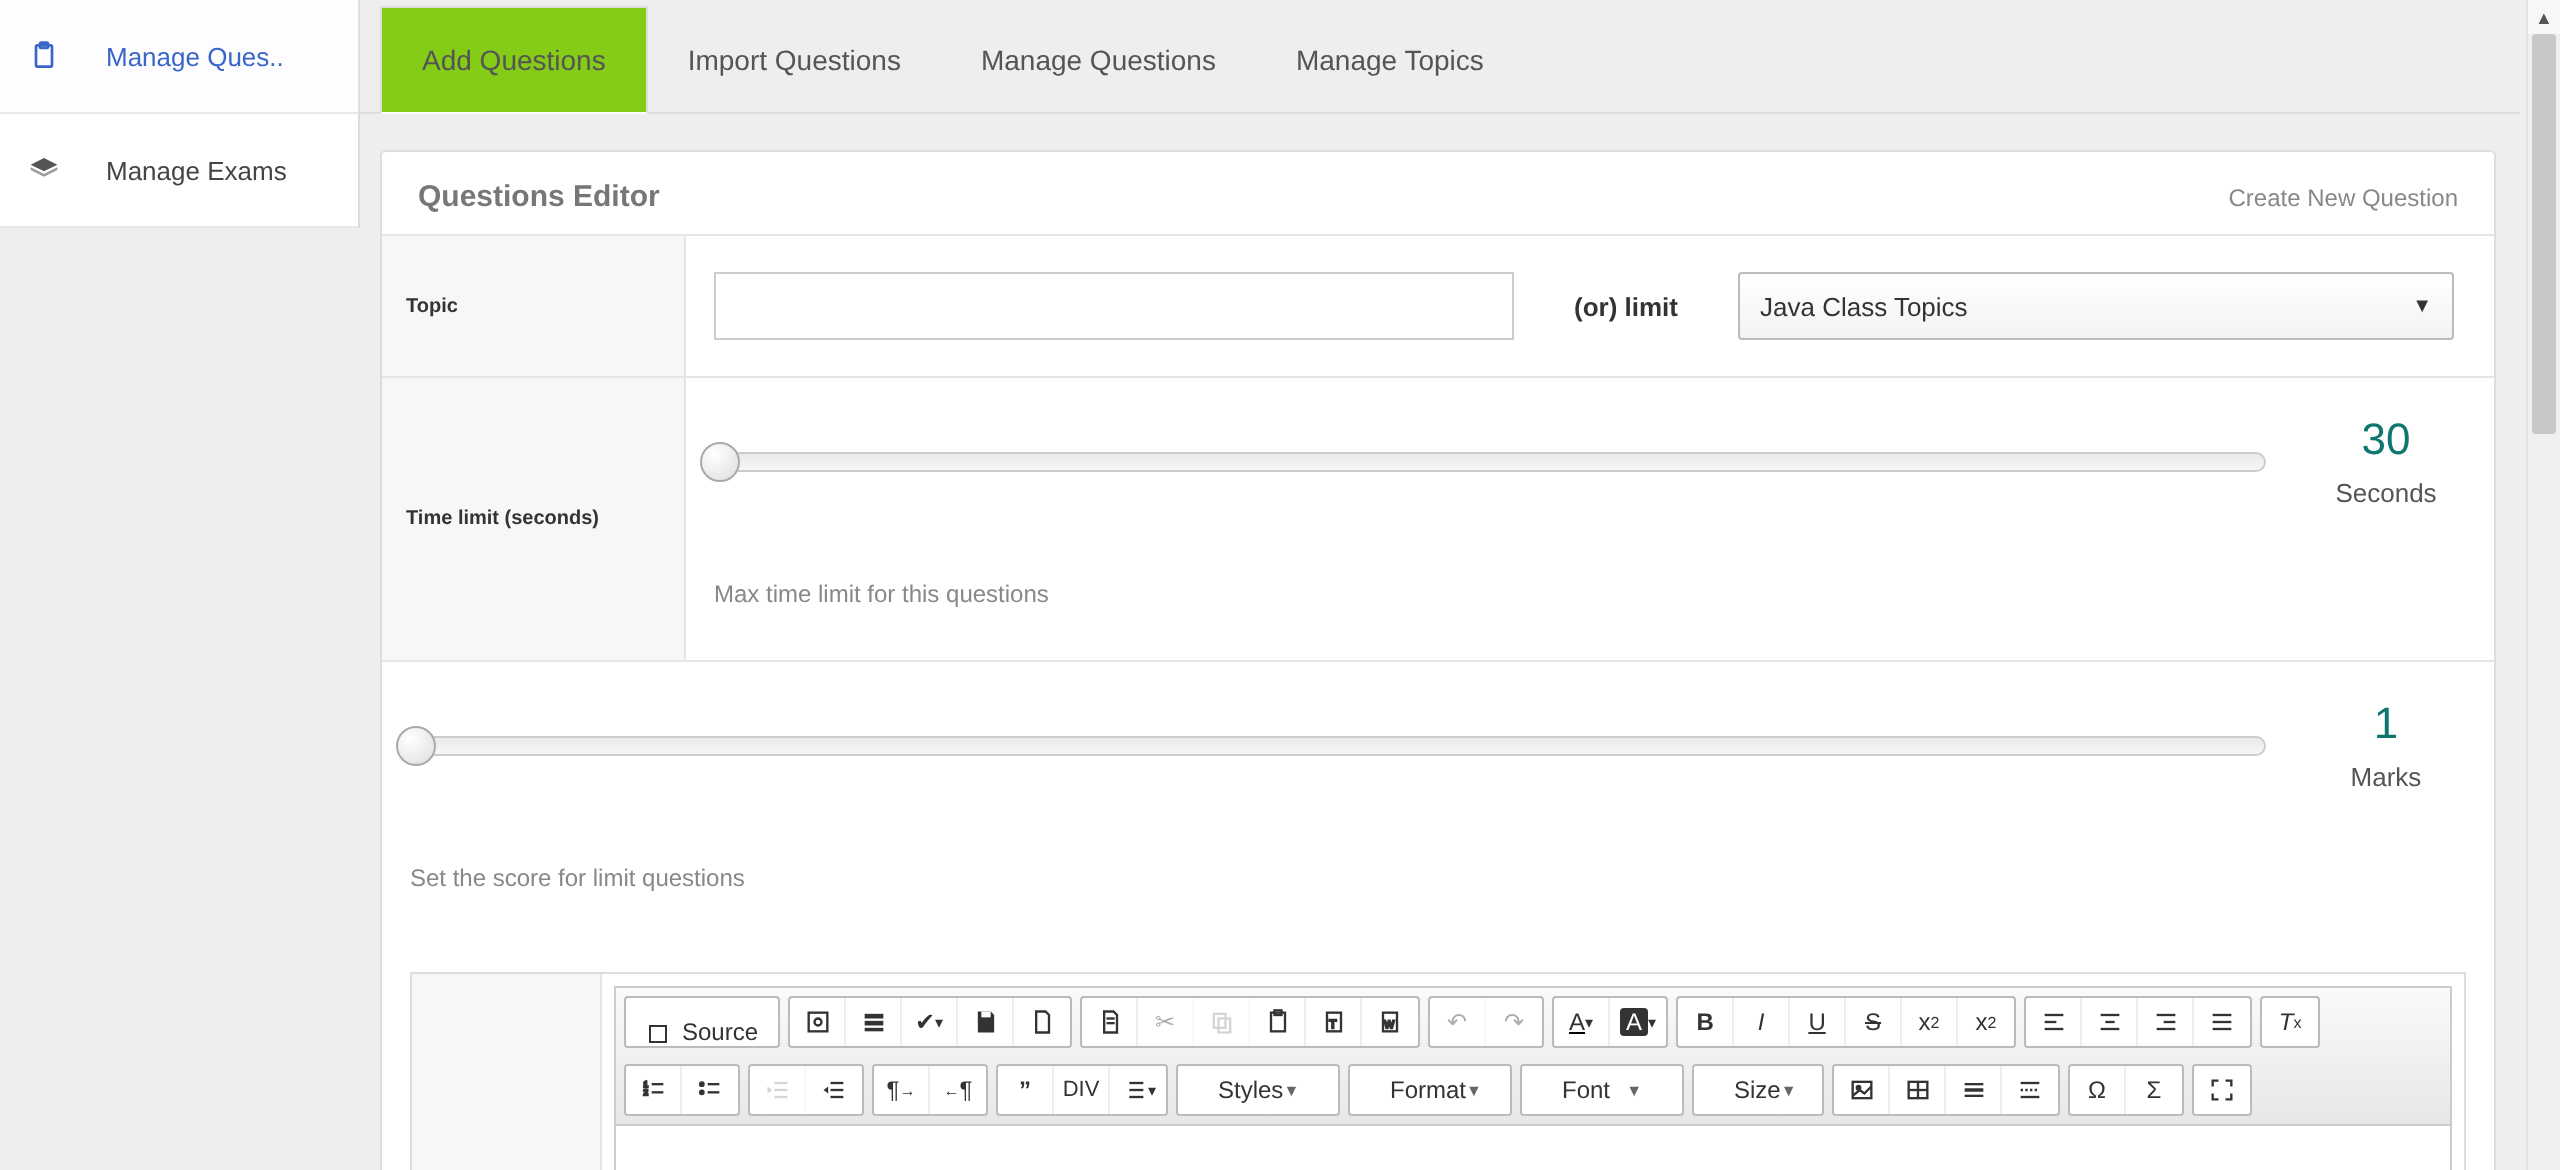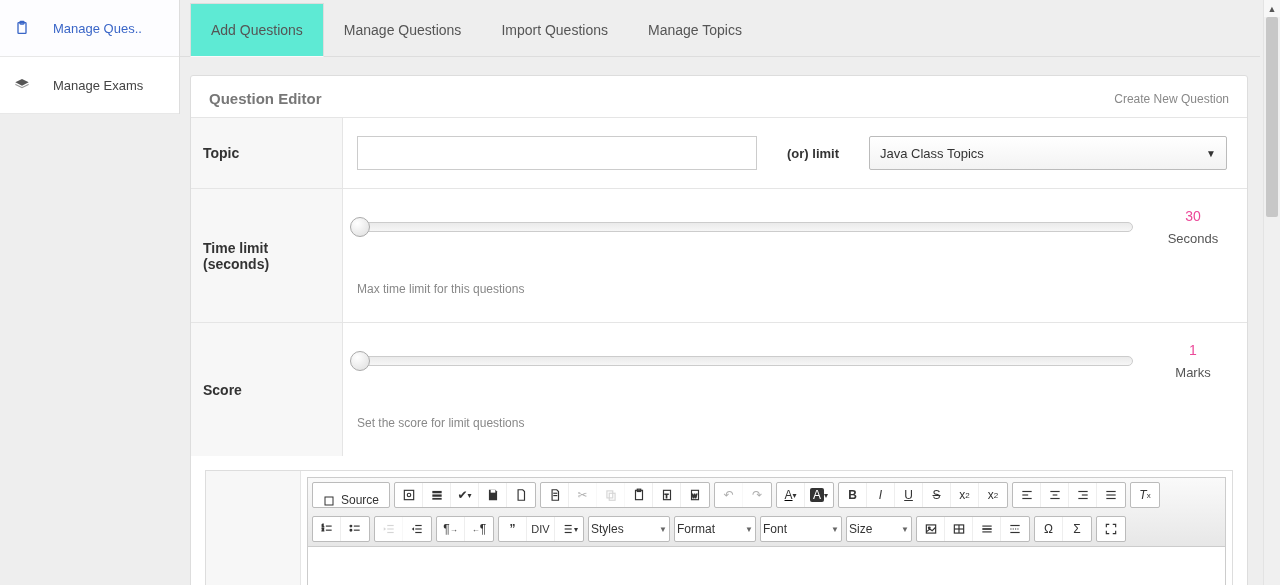"Add Questions" .tab.active { background: #5eead4 -> #84cc16 }
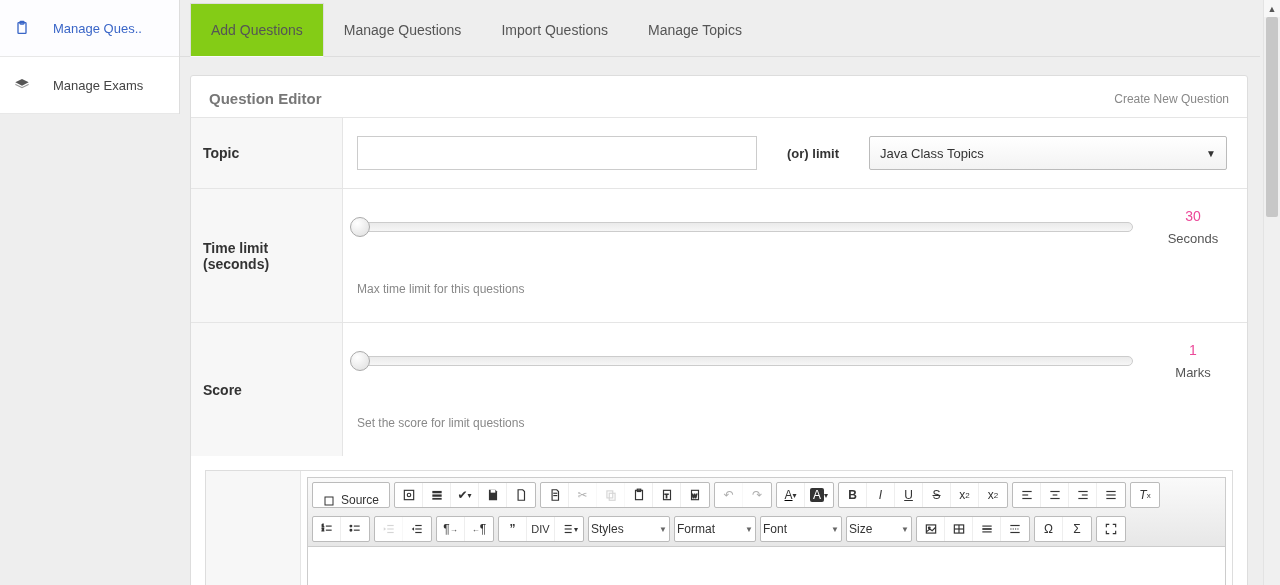"Manage Questions" div.tab { order: before "Import Questions" -> after "Import Questions" }
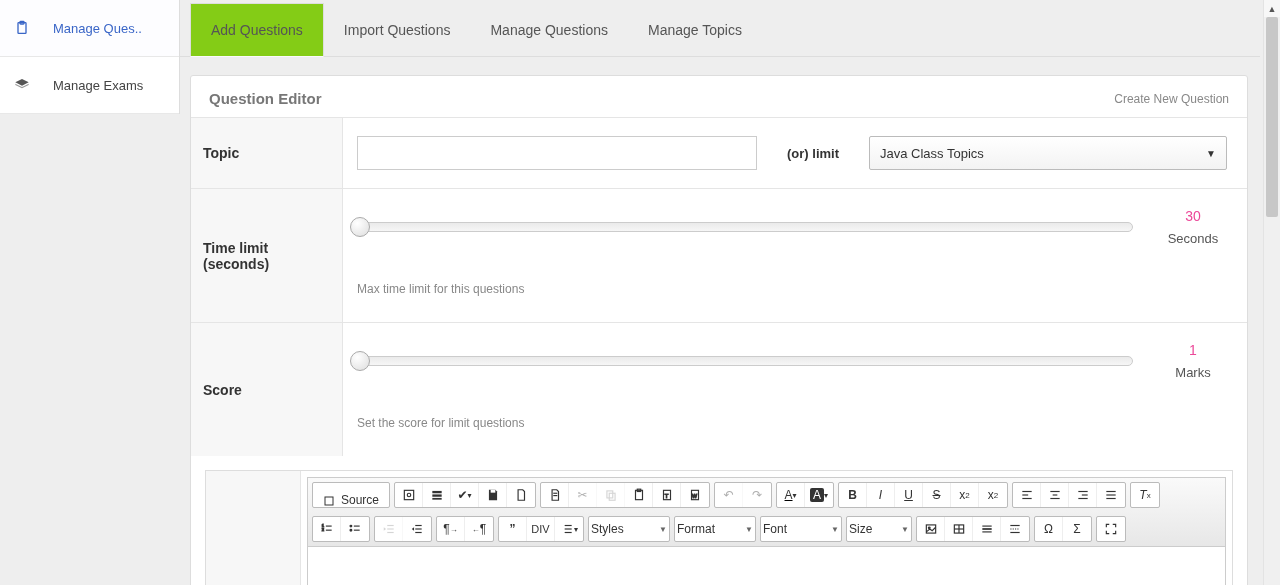"Question Editor" div.panel-title { text: Question -> Questions }
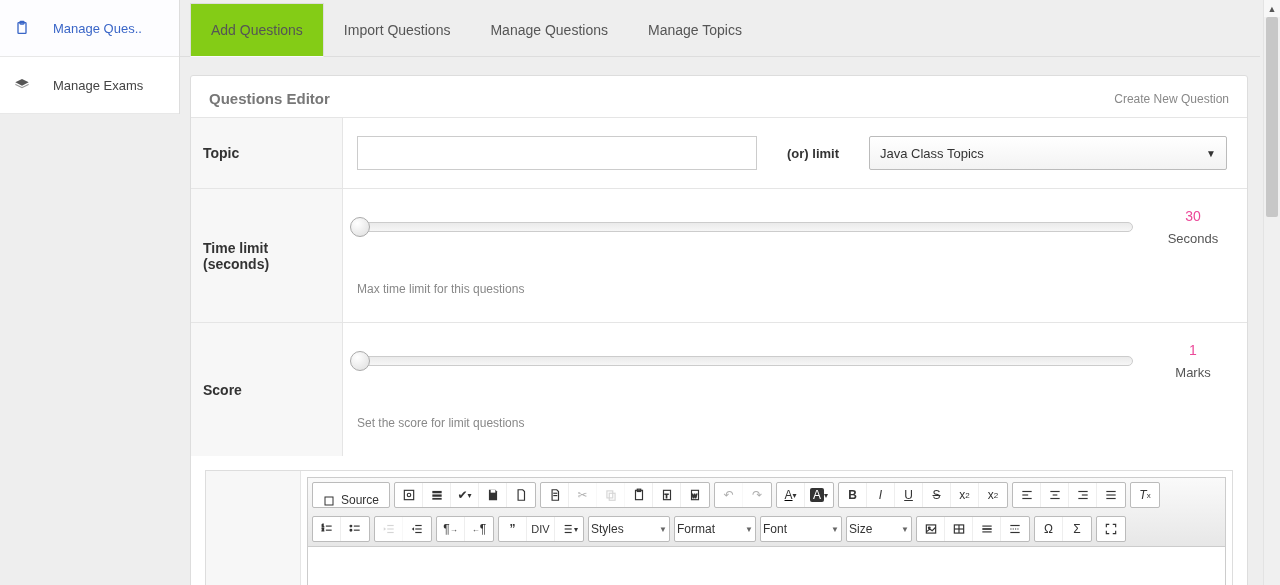"Topic" .row-label { font-size: 14px -> 10px }
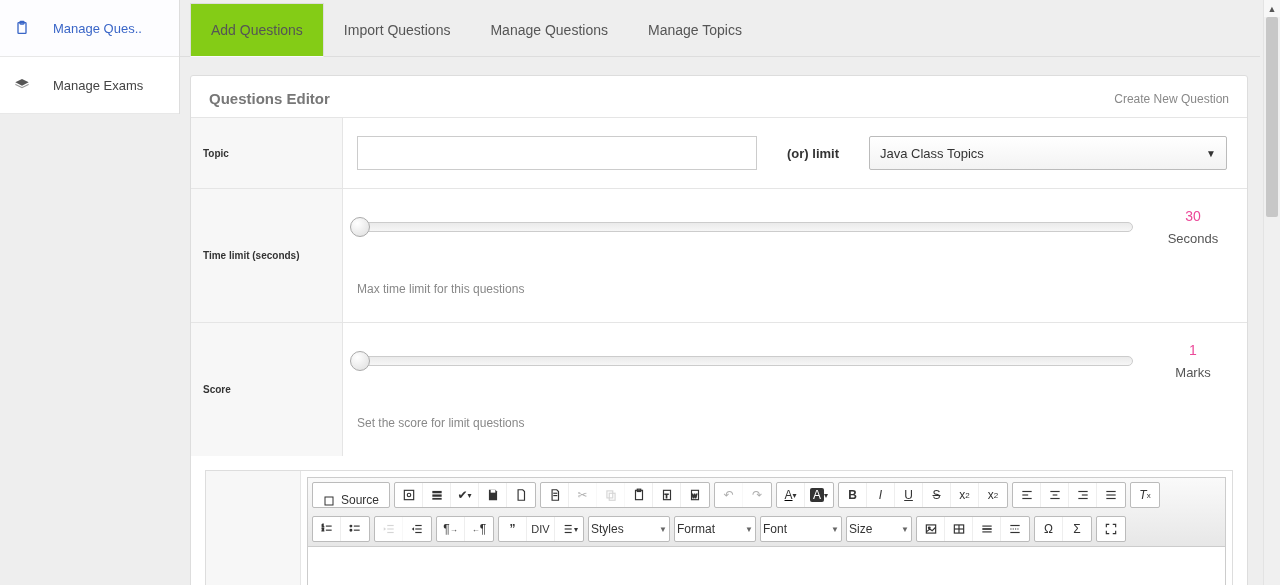"30" .big-num { color: #ec4899 -> #0f766e; font-size: 14px -> 22px }
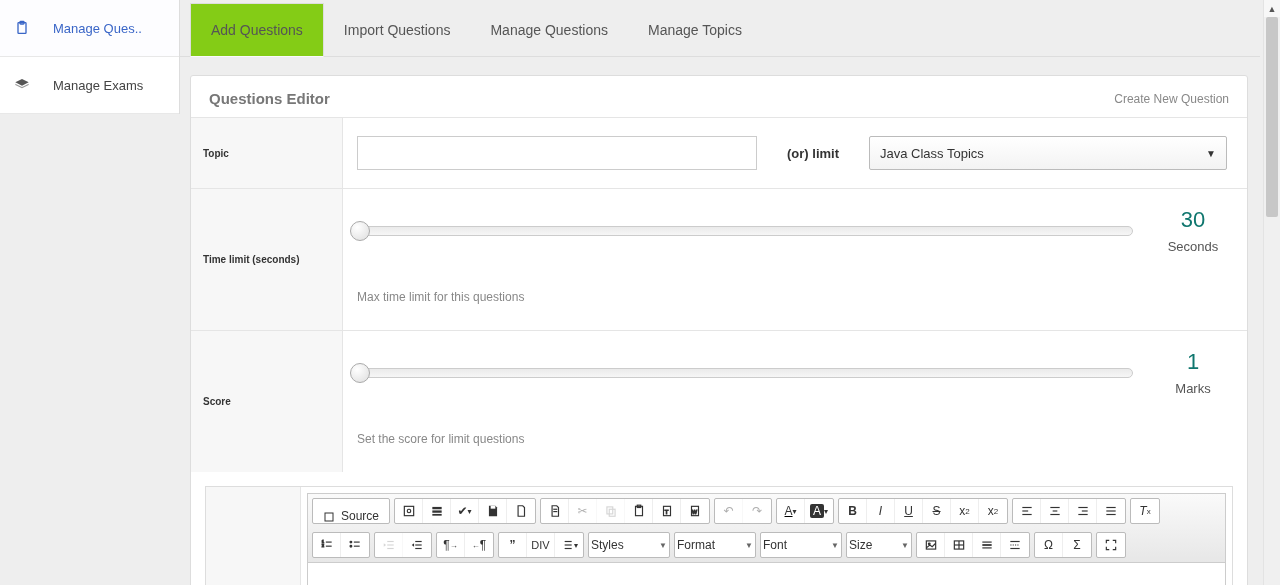"Score" div.row-label { html: <div>Score</div> -> none }
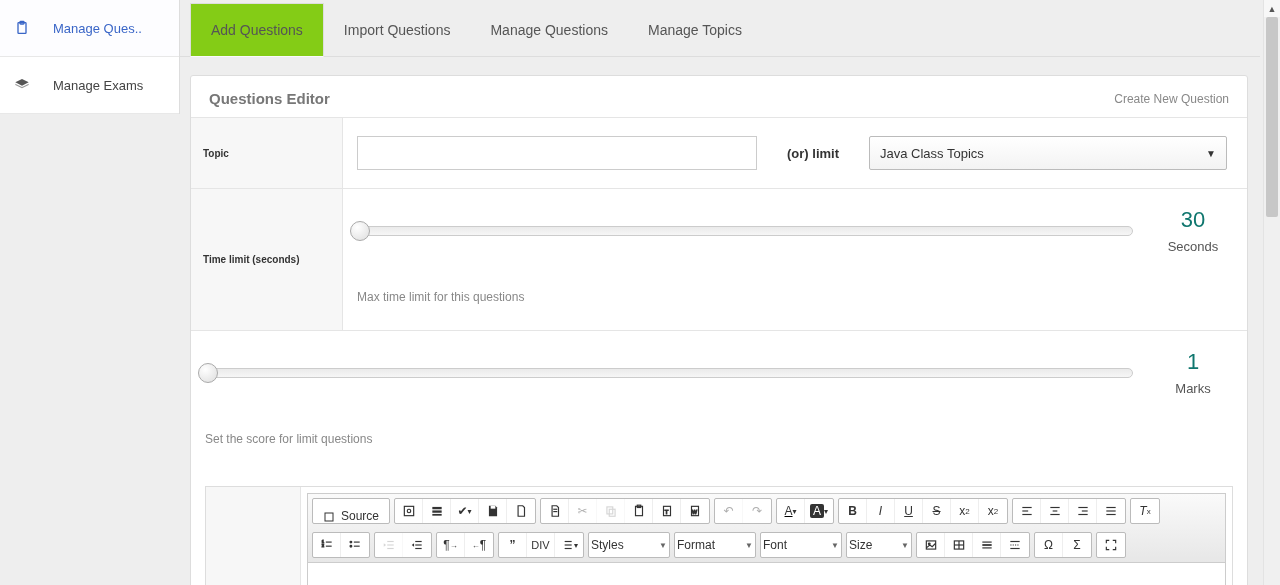"Styles" .tb-btn.drop { padding: 0 2px -> 0 20px }
